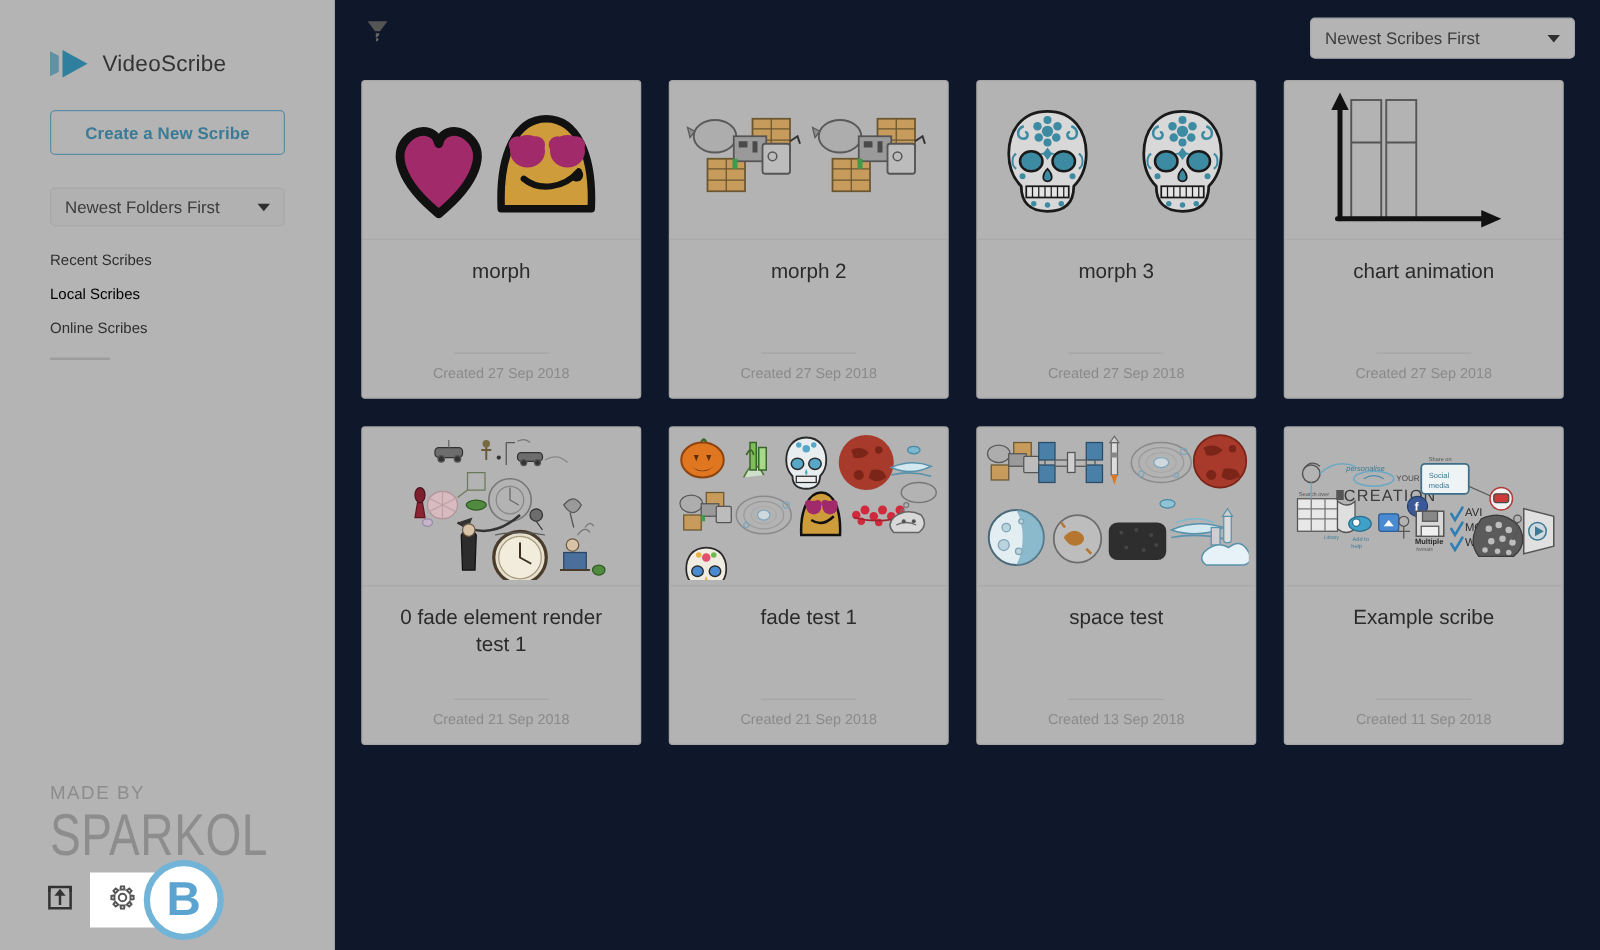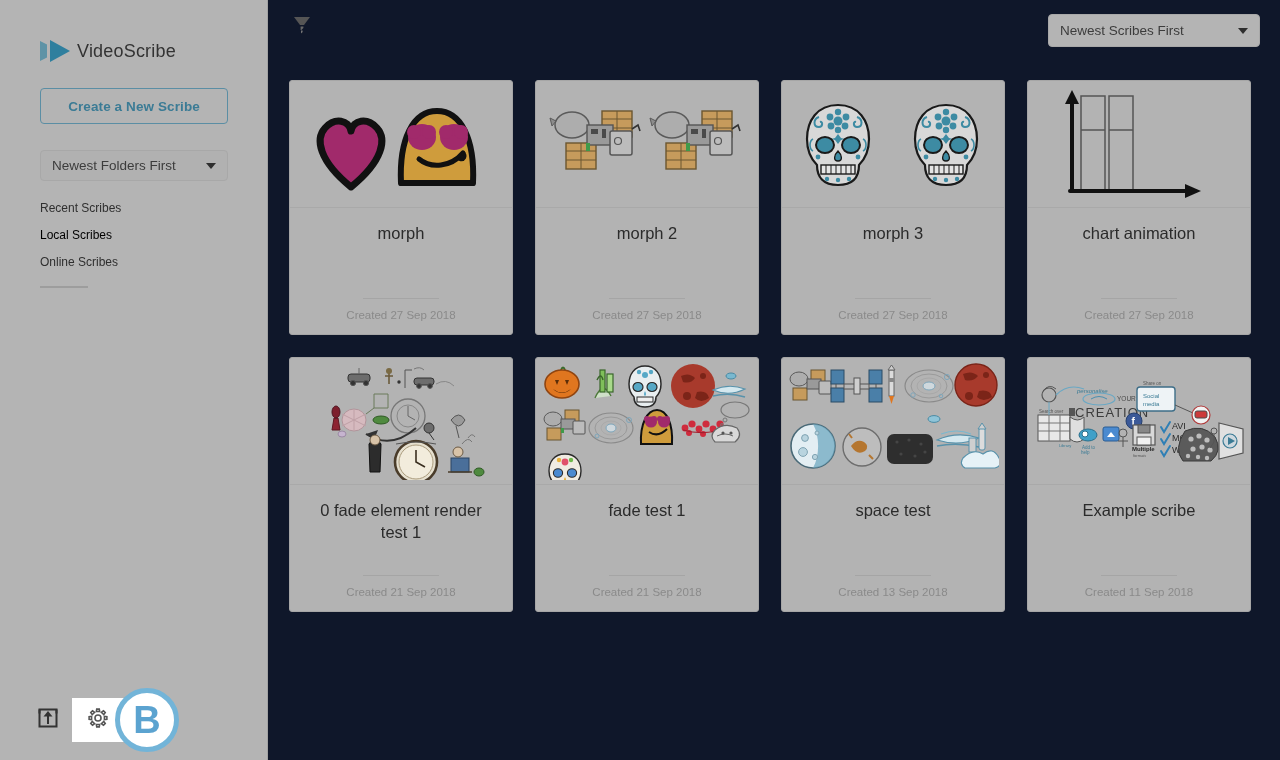"VideoScribe" .logo-row { gap: 5px -> 10px }
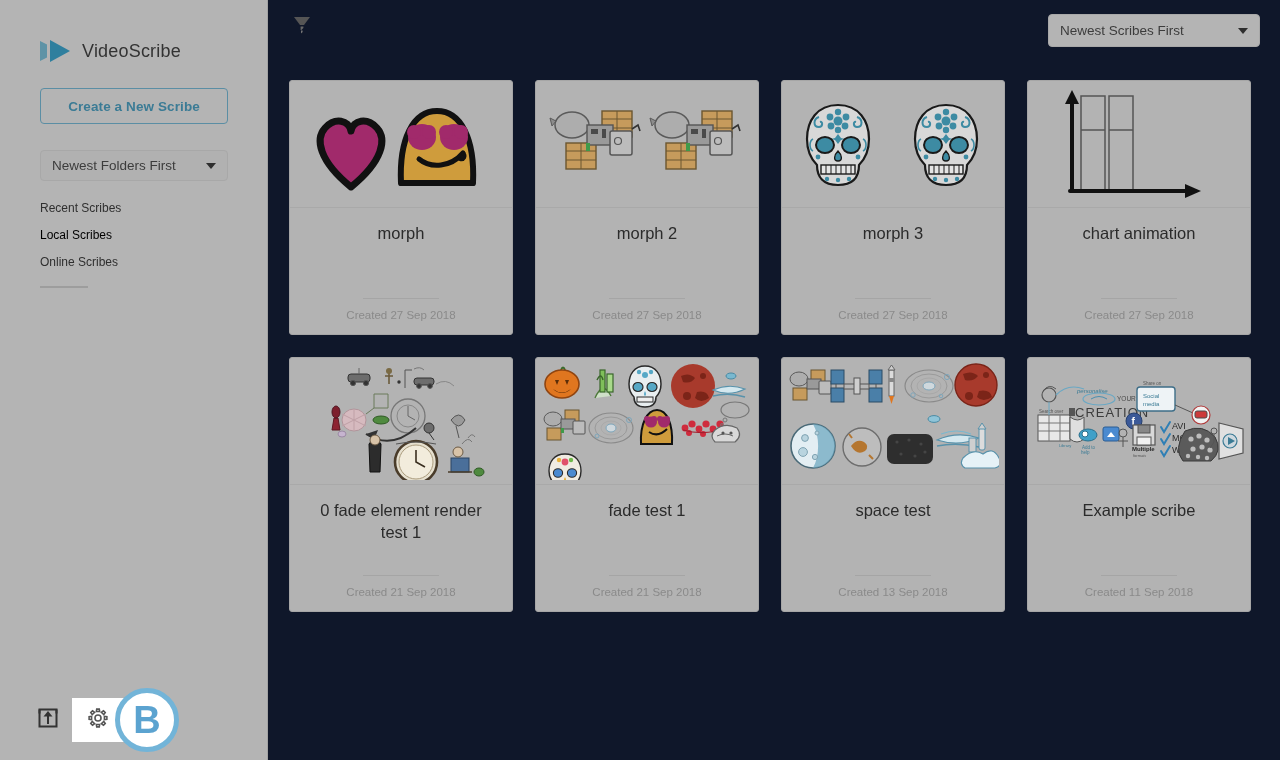"morph" .grid { top: 80px -> 64px }
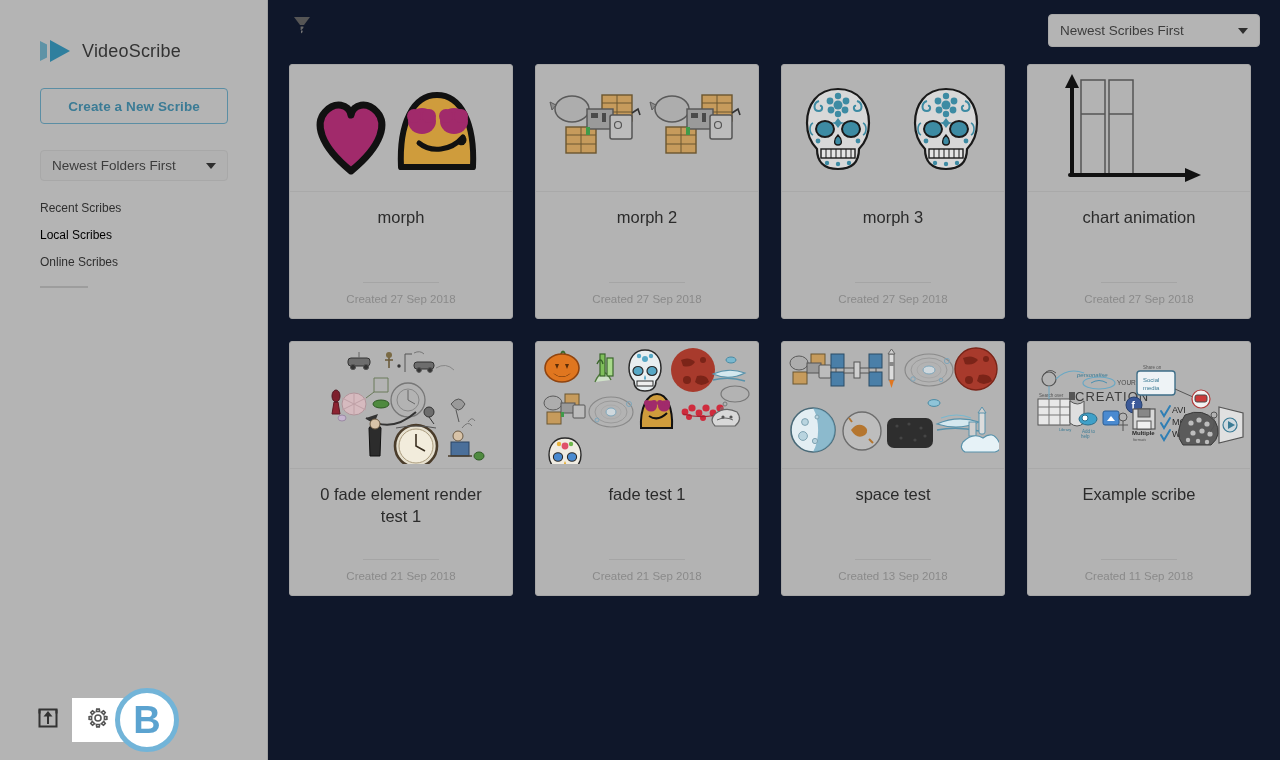"MADE BY" div.sparkol { html: none -> <div> <div>MADE BY</div> <div>SPARKOL</div> </div> }
